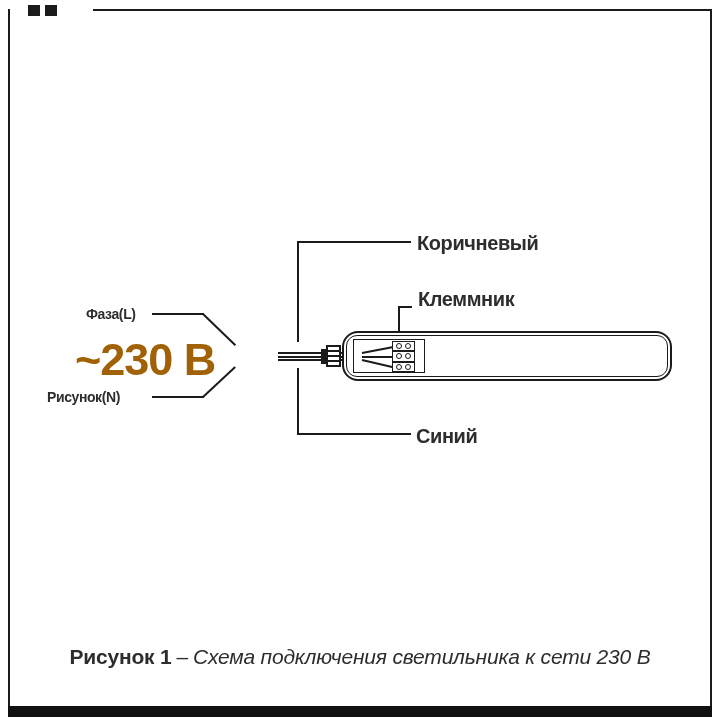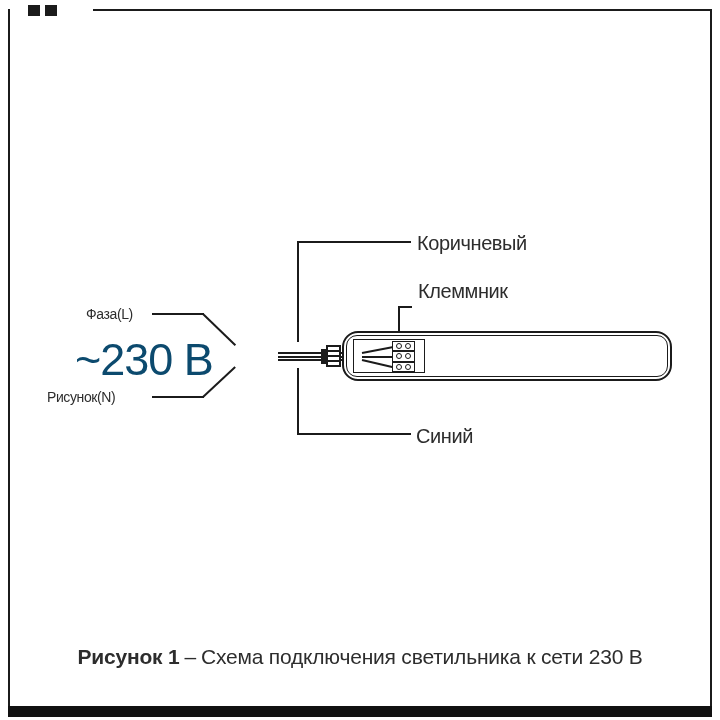"Коричневый" .lbl { font-weight: 400 -> 700 }
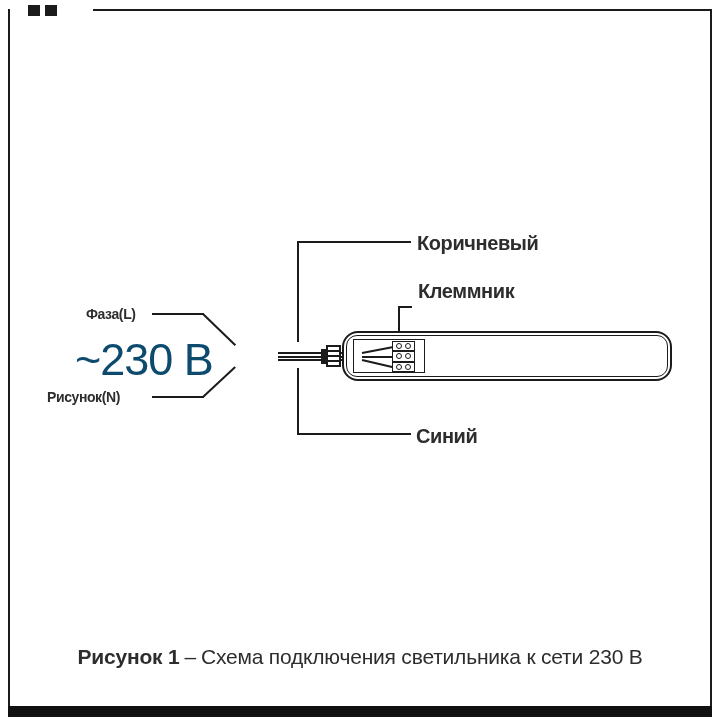"Клеммник" div.lbl { top: 280px -> 288px }
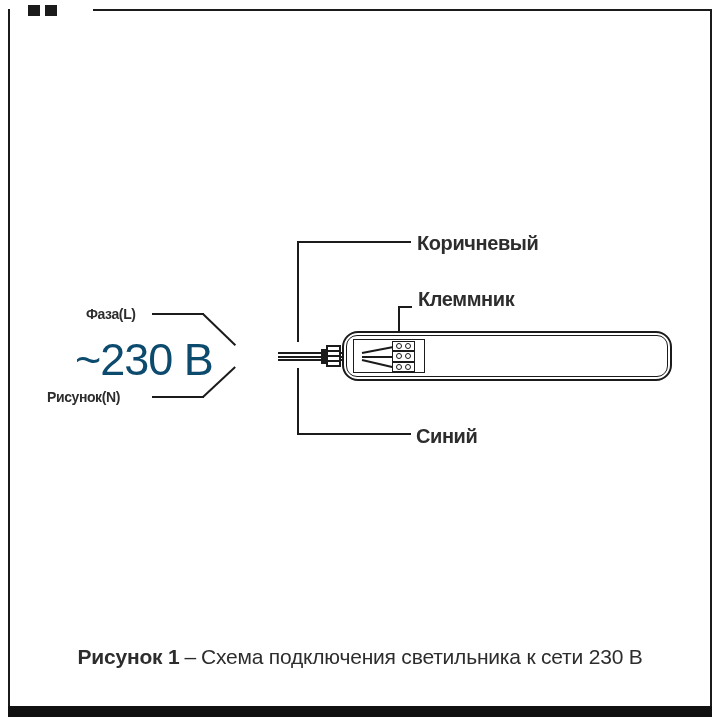"~230 В" .voltage { color: #0c4a6e -> #a16207; font-weight: 400 -> 700 }
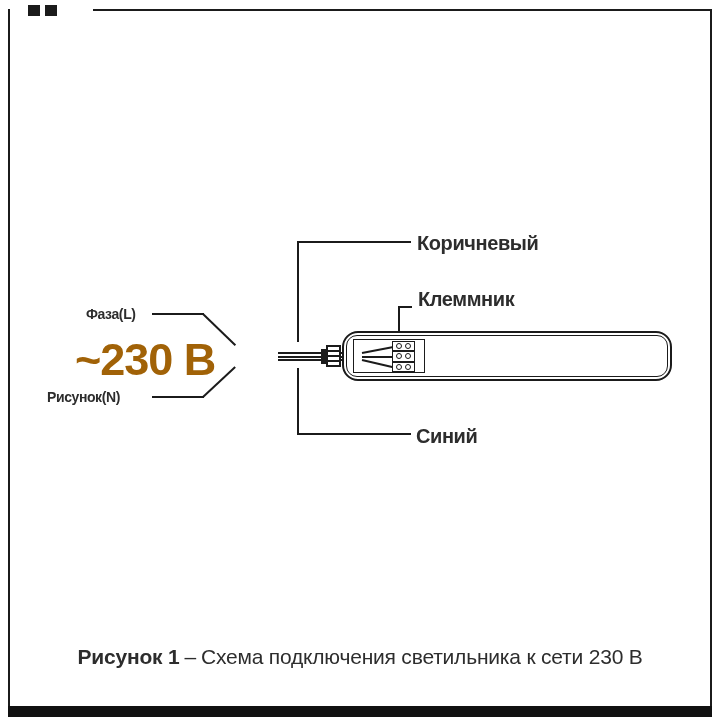"Схема подключения светильника к сети" .caption .txt { font-style: none -> italic }
